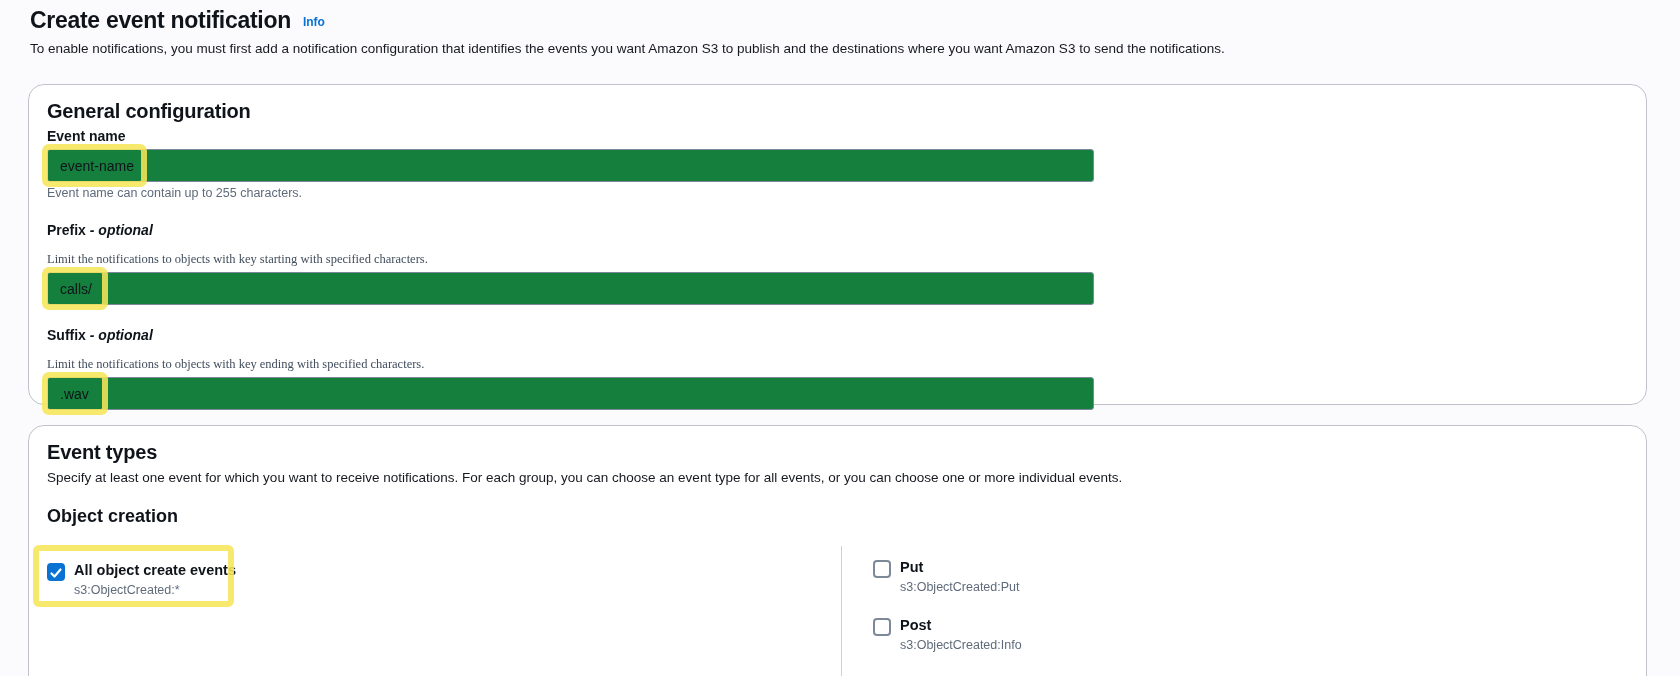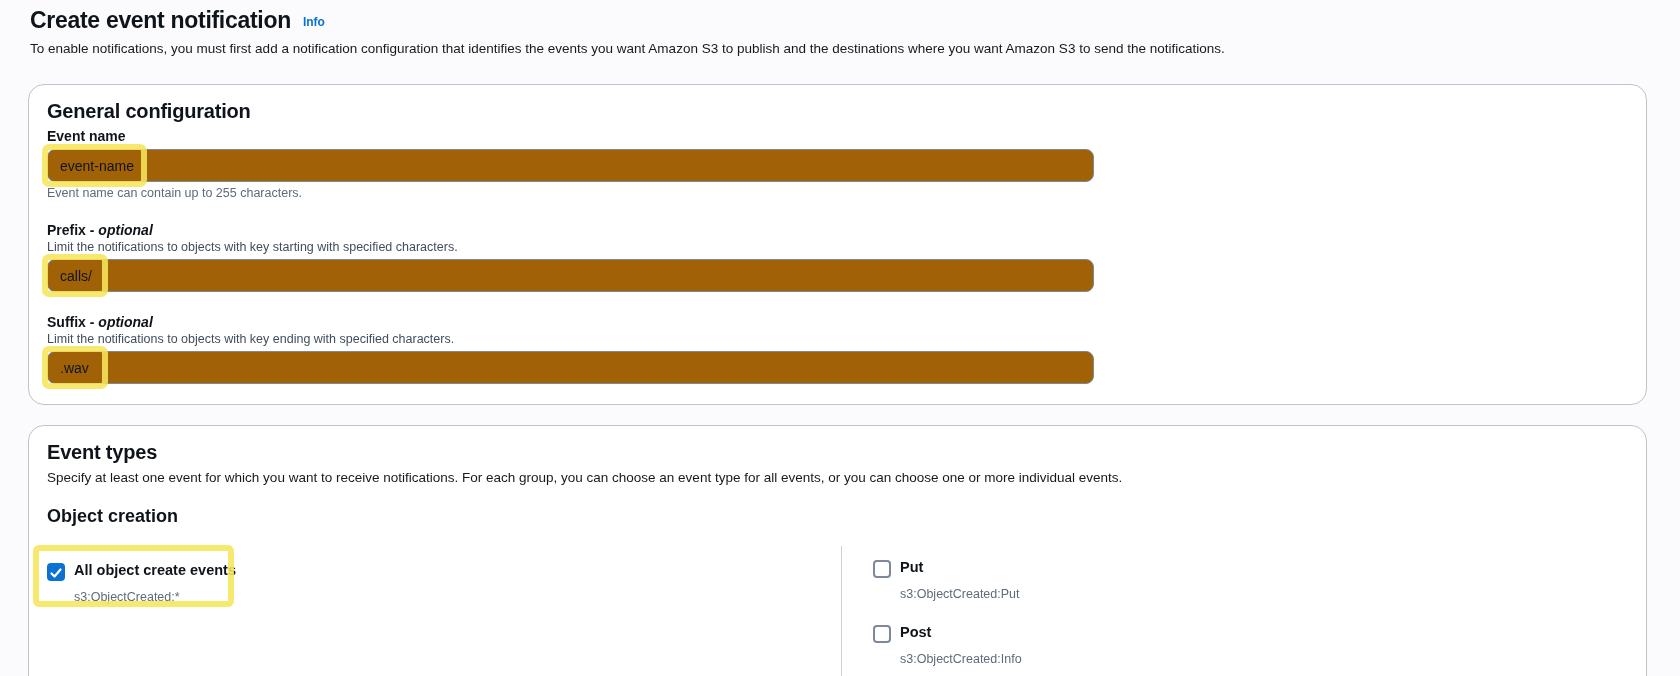"event-name" .text-input { background: #a16207 -> #15803d; border-radius: 8px -> 3px }
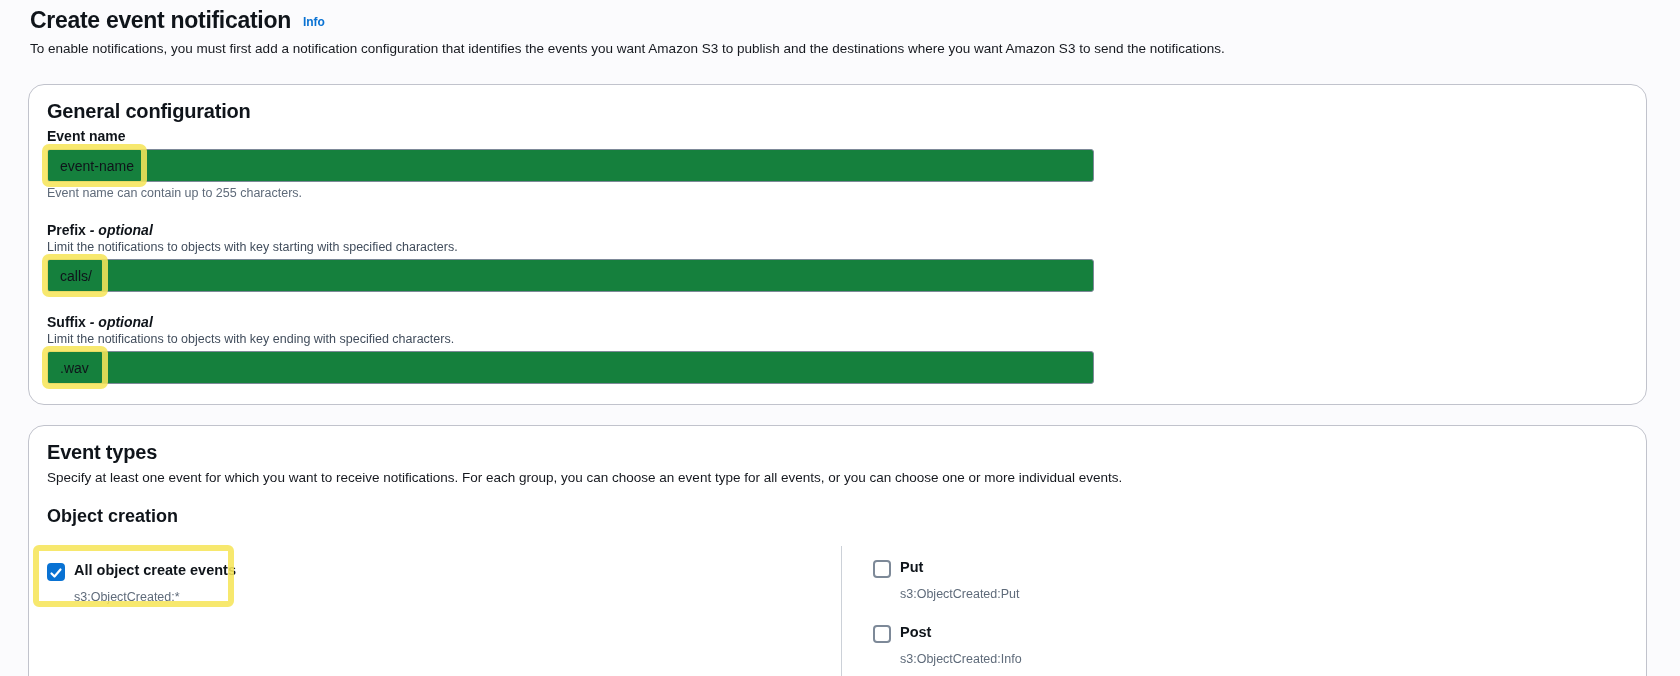"Limit the notifications to objects" .field-desc { font-family: none -> Liberation Serif, serif; margin-top: 2px -> 14px }
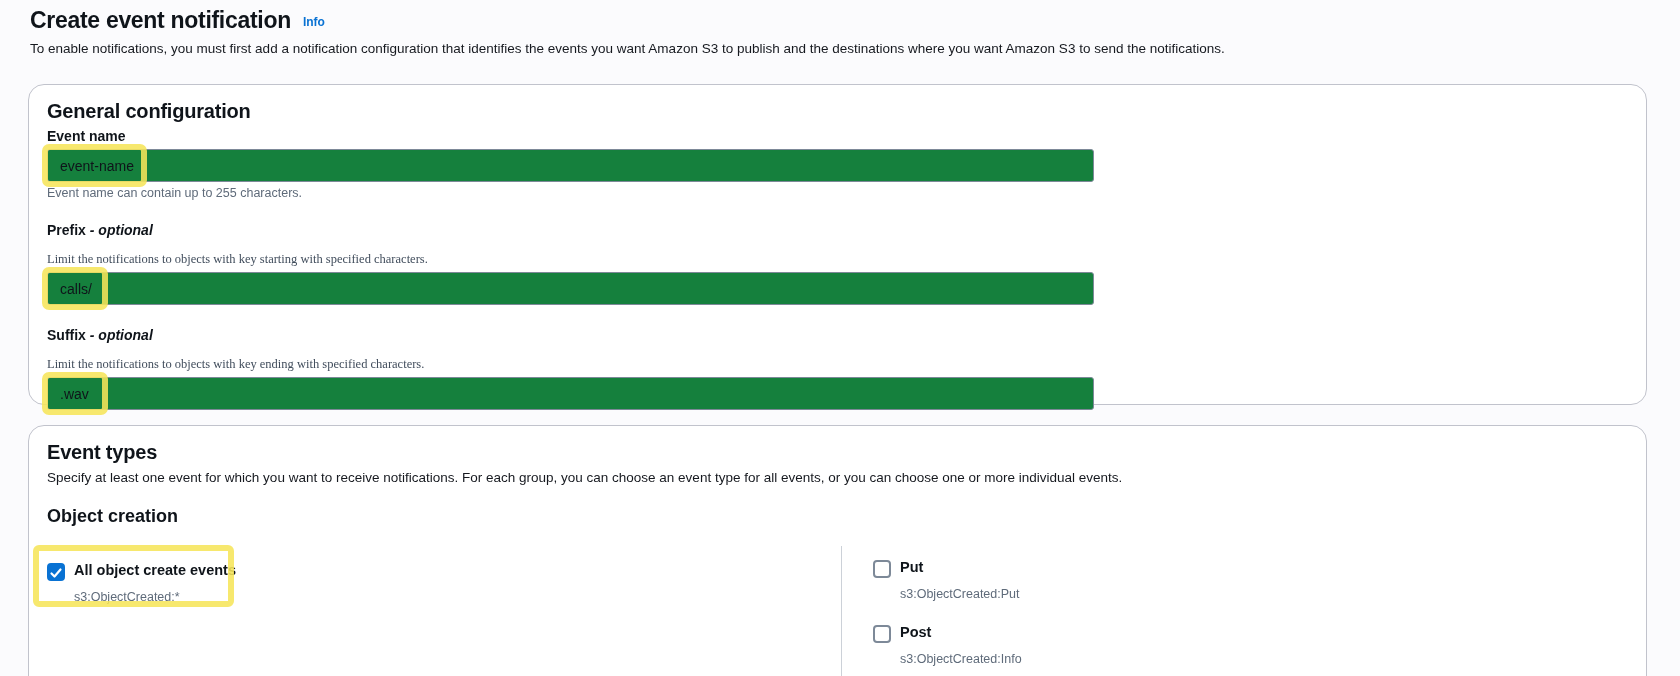"s3:ObjectCreated:*" .cb-code { margin-top: 12px -> 5px }
